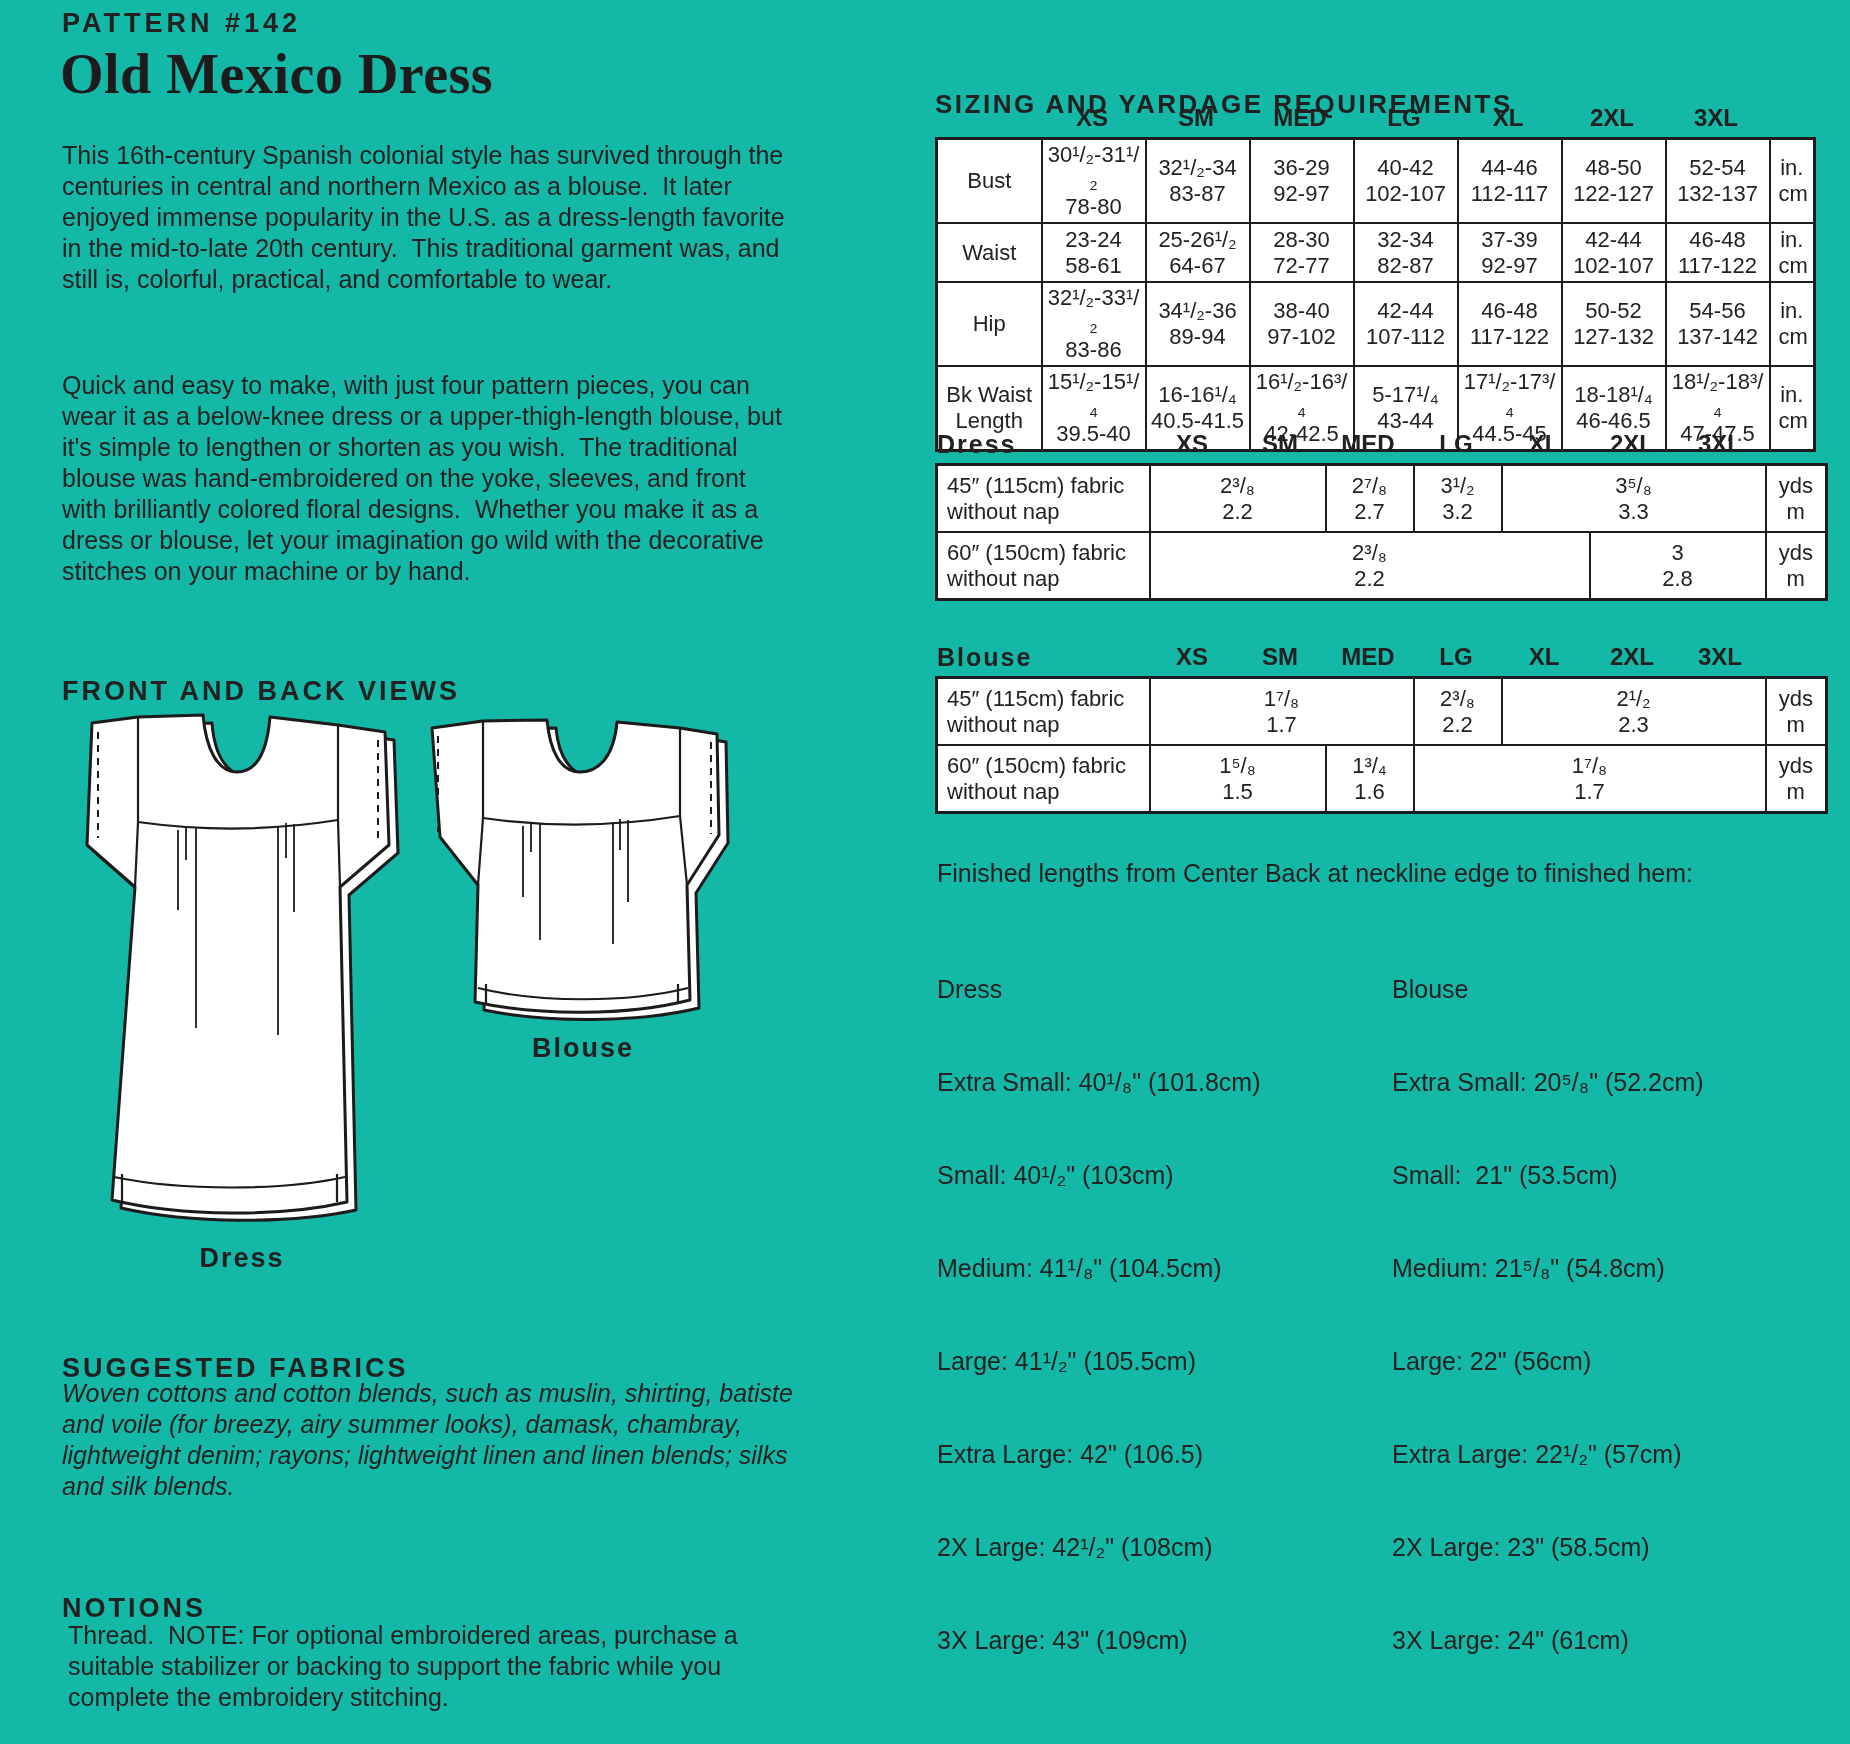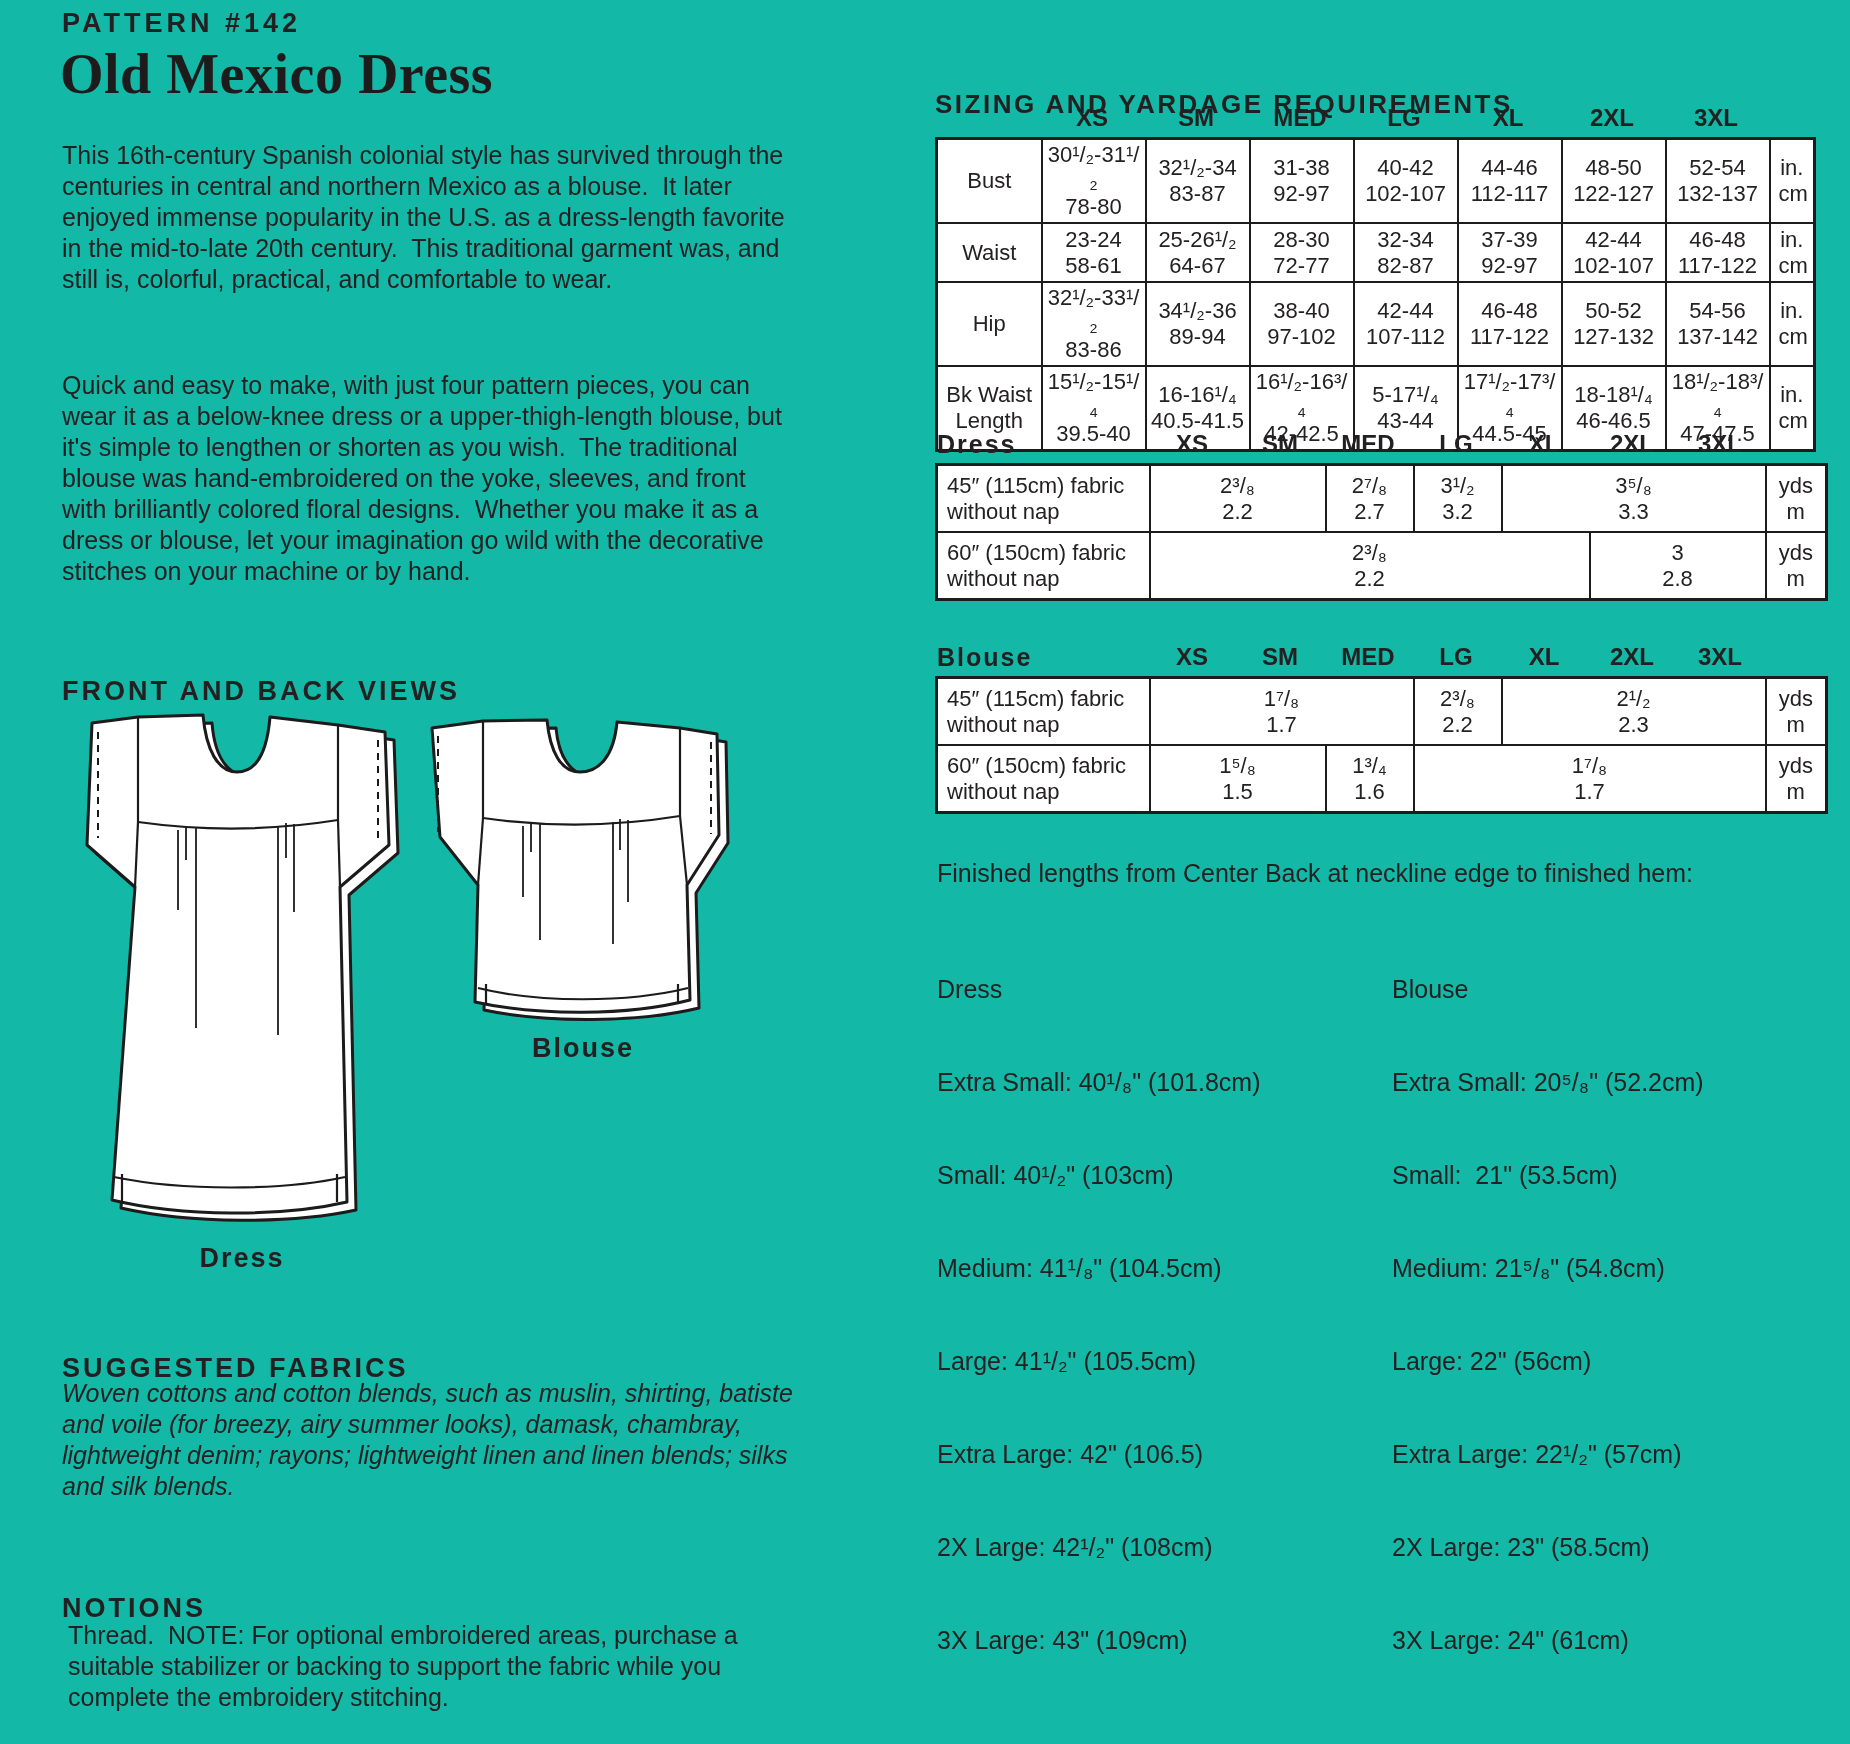"31-38" div { text: 31-38 -> 36-29 }
